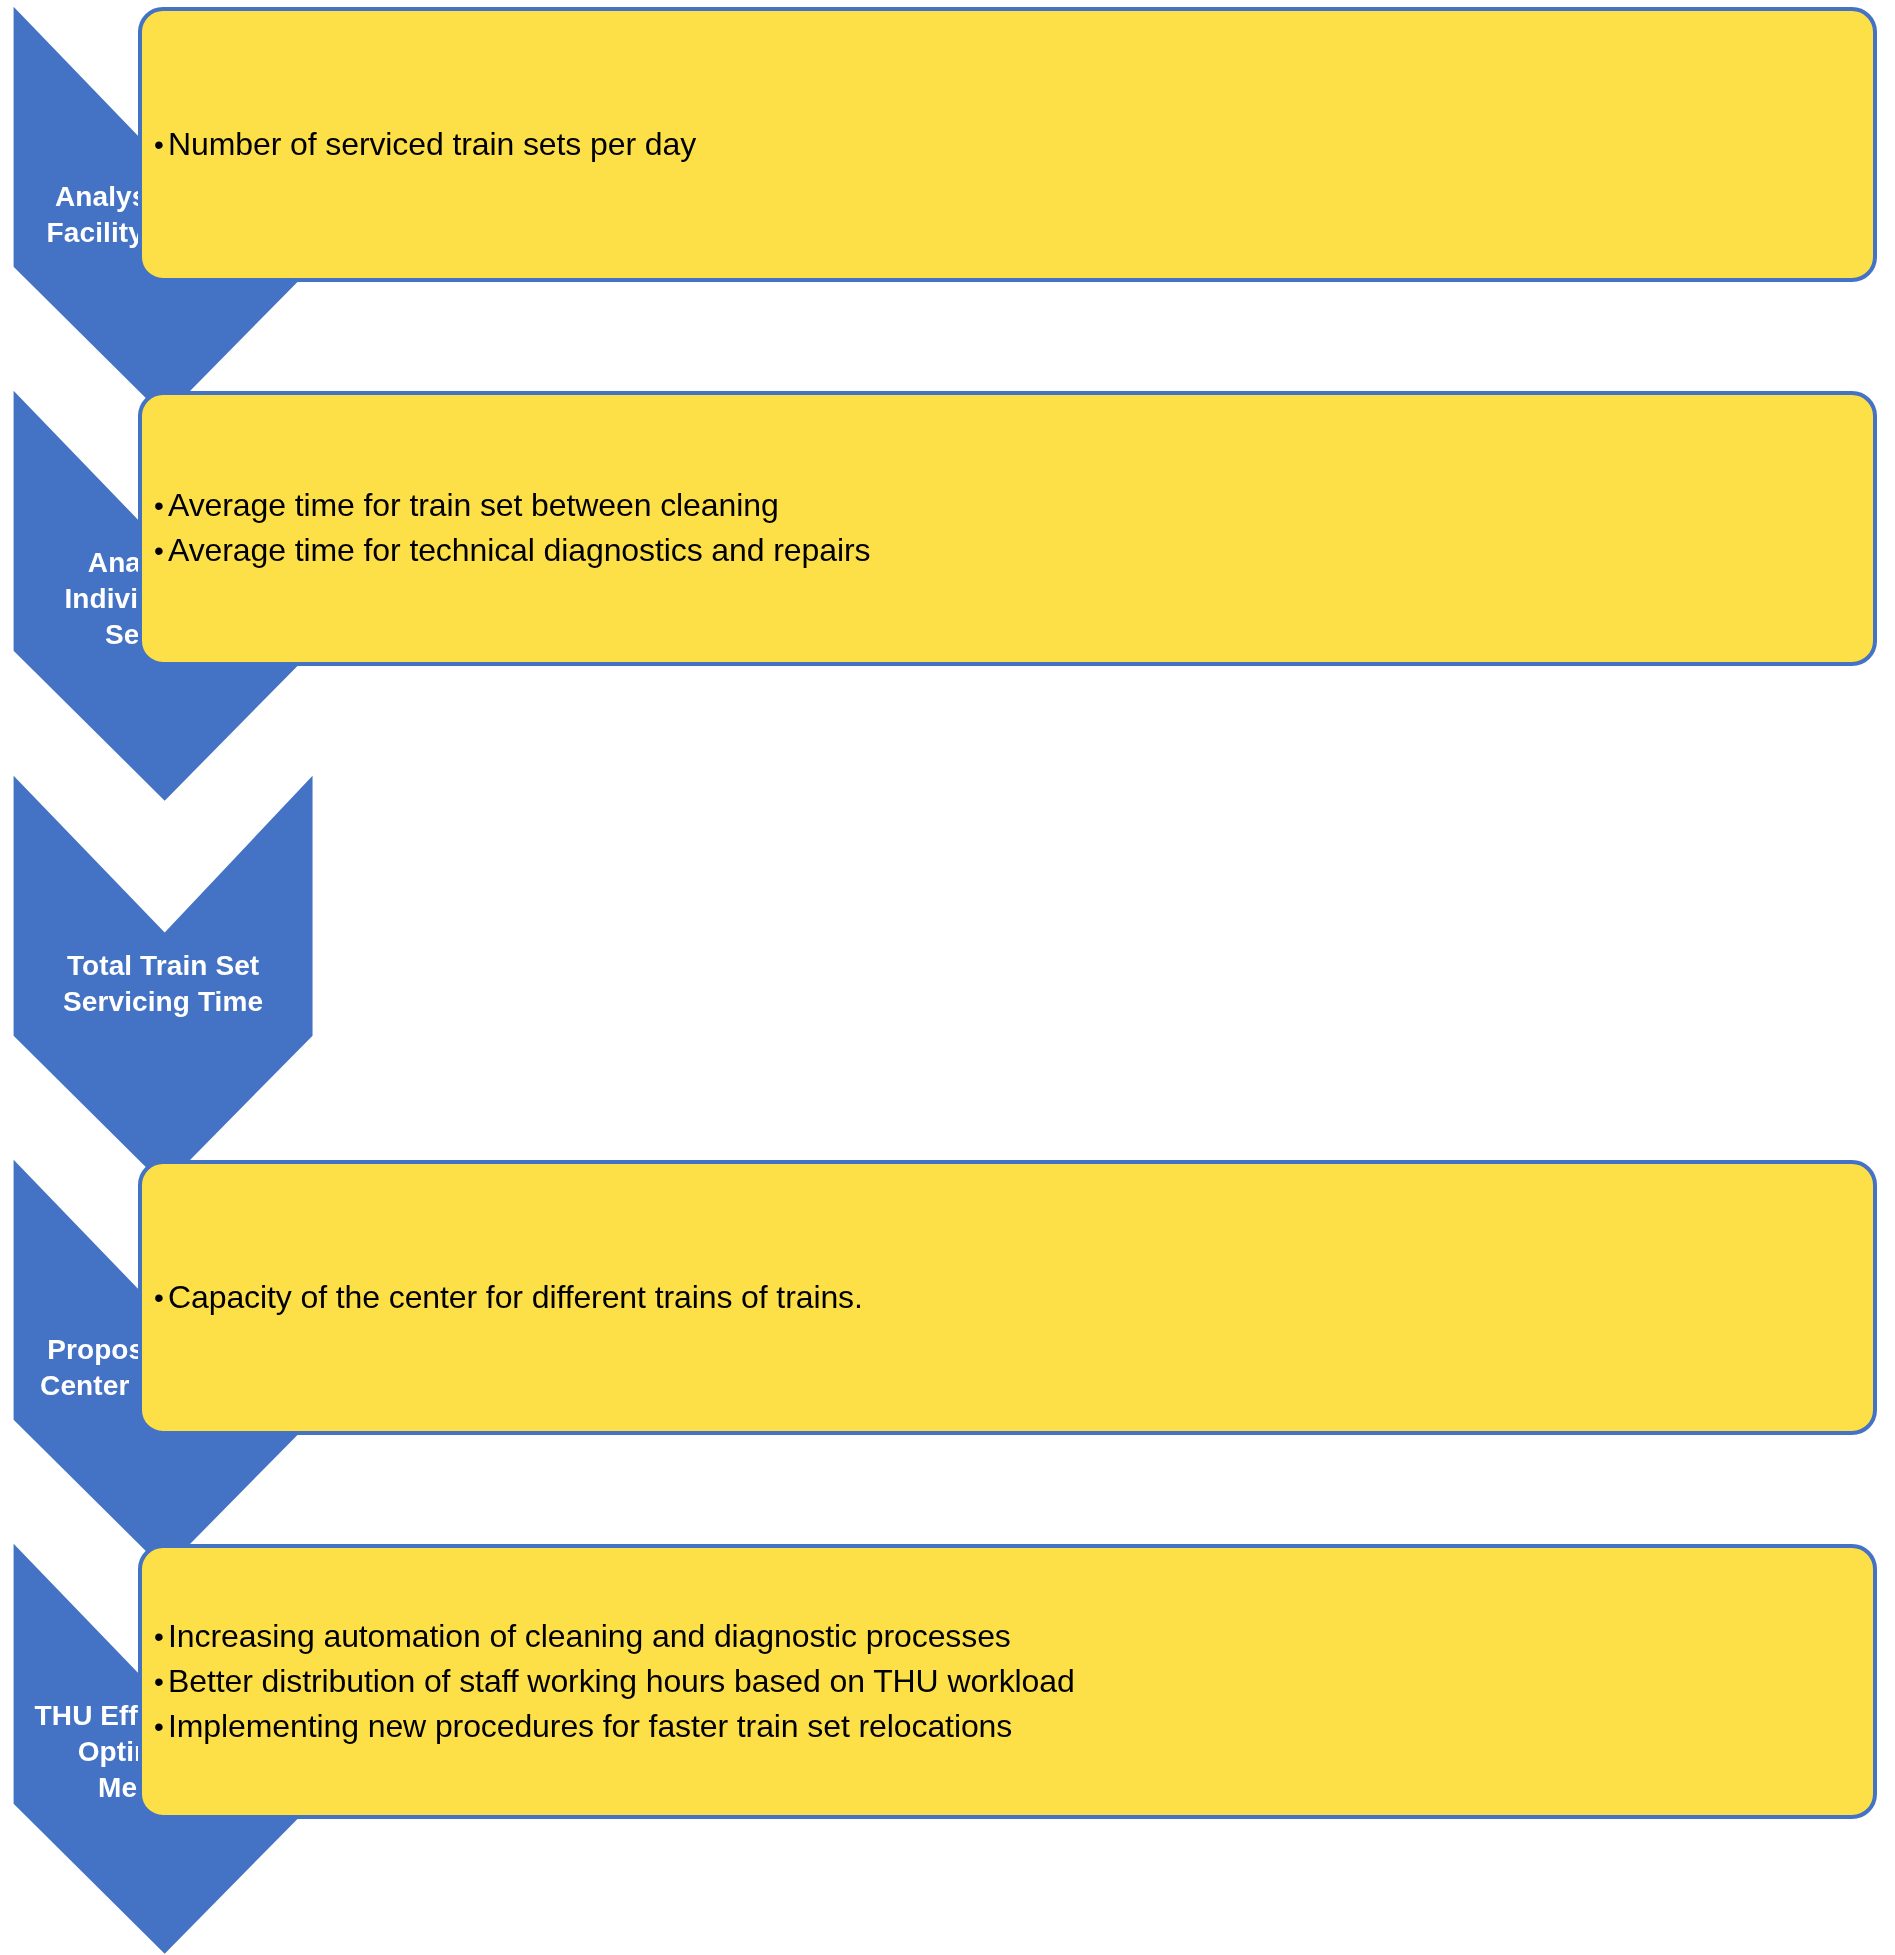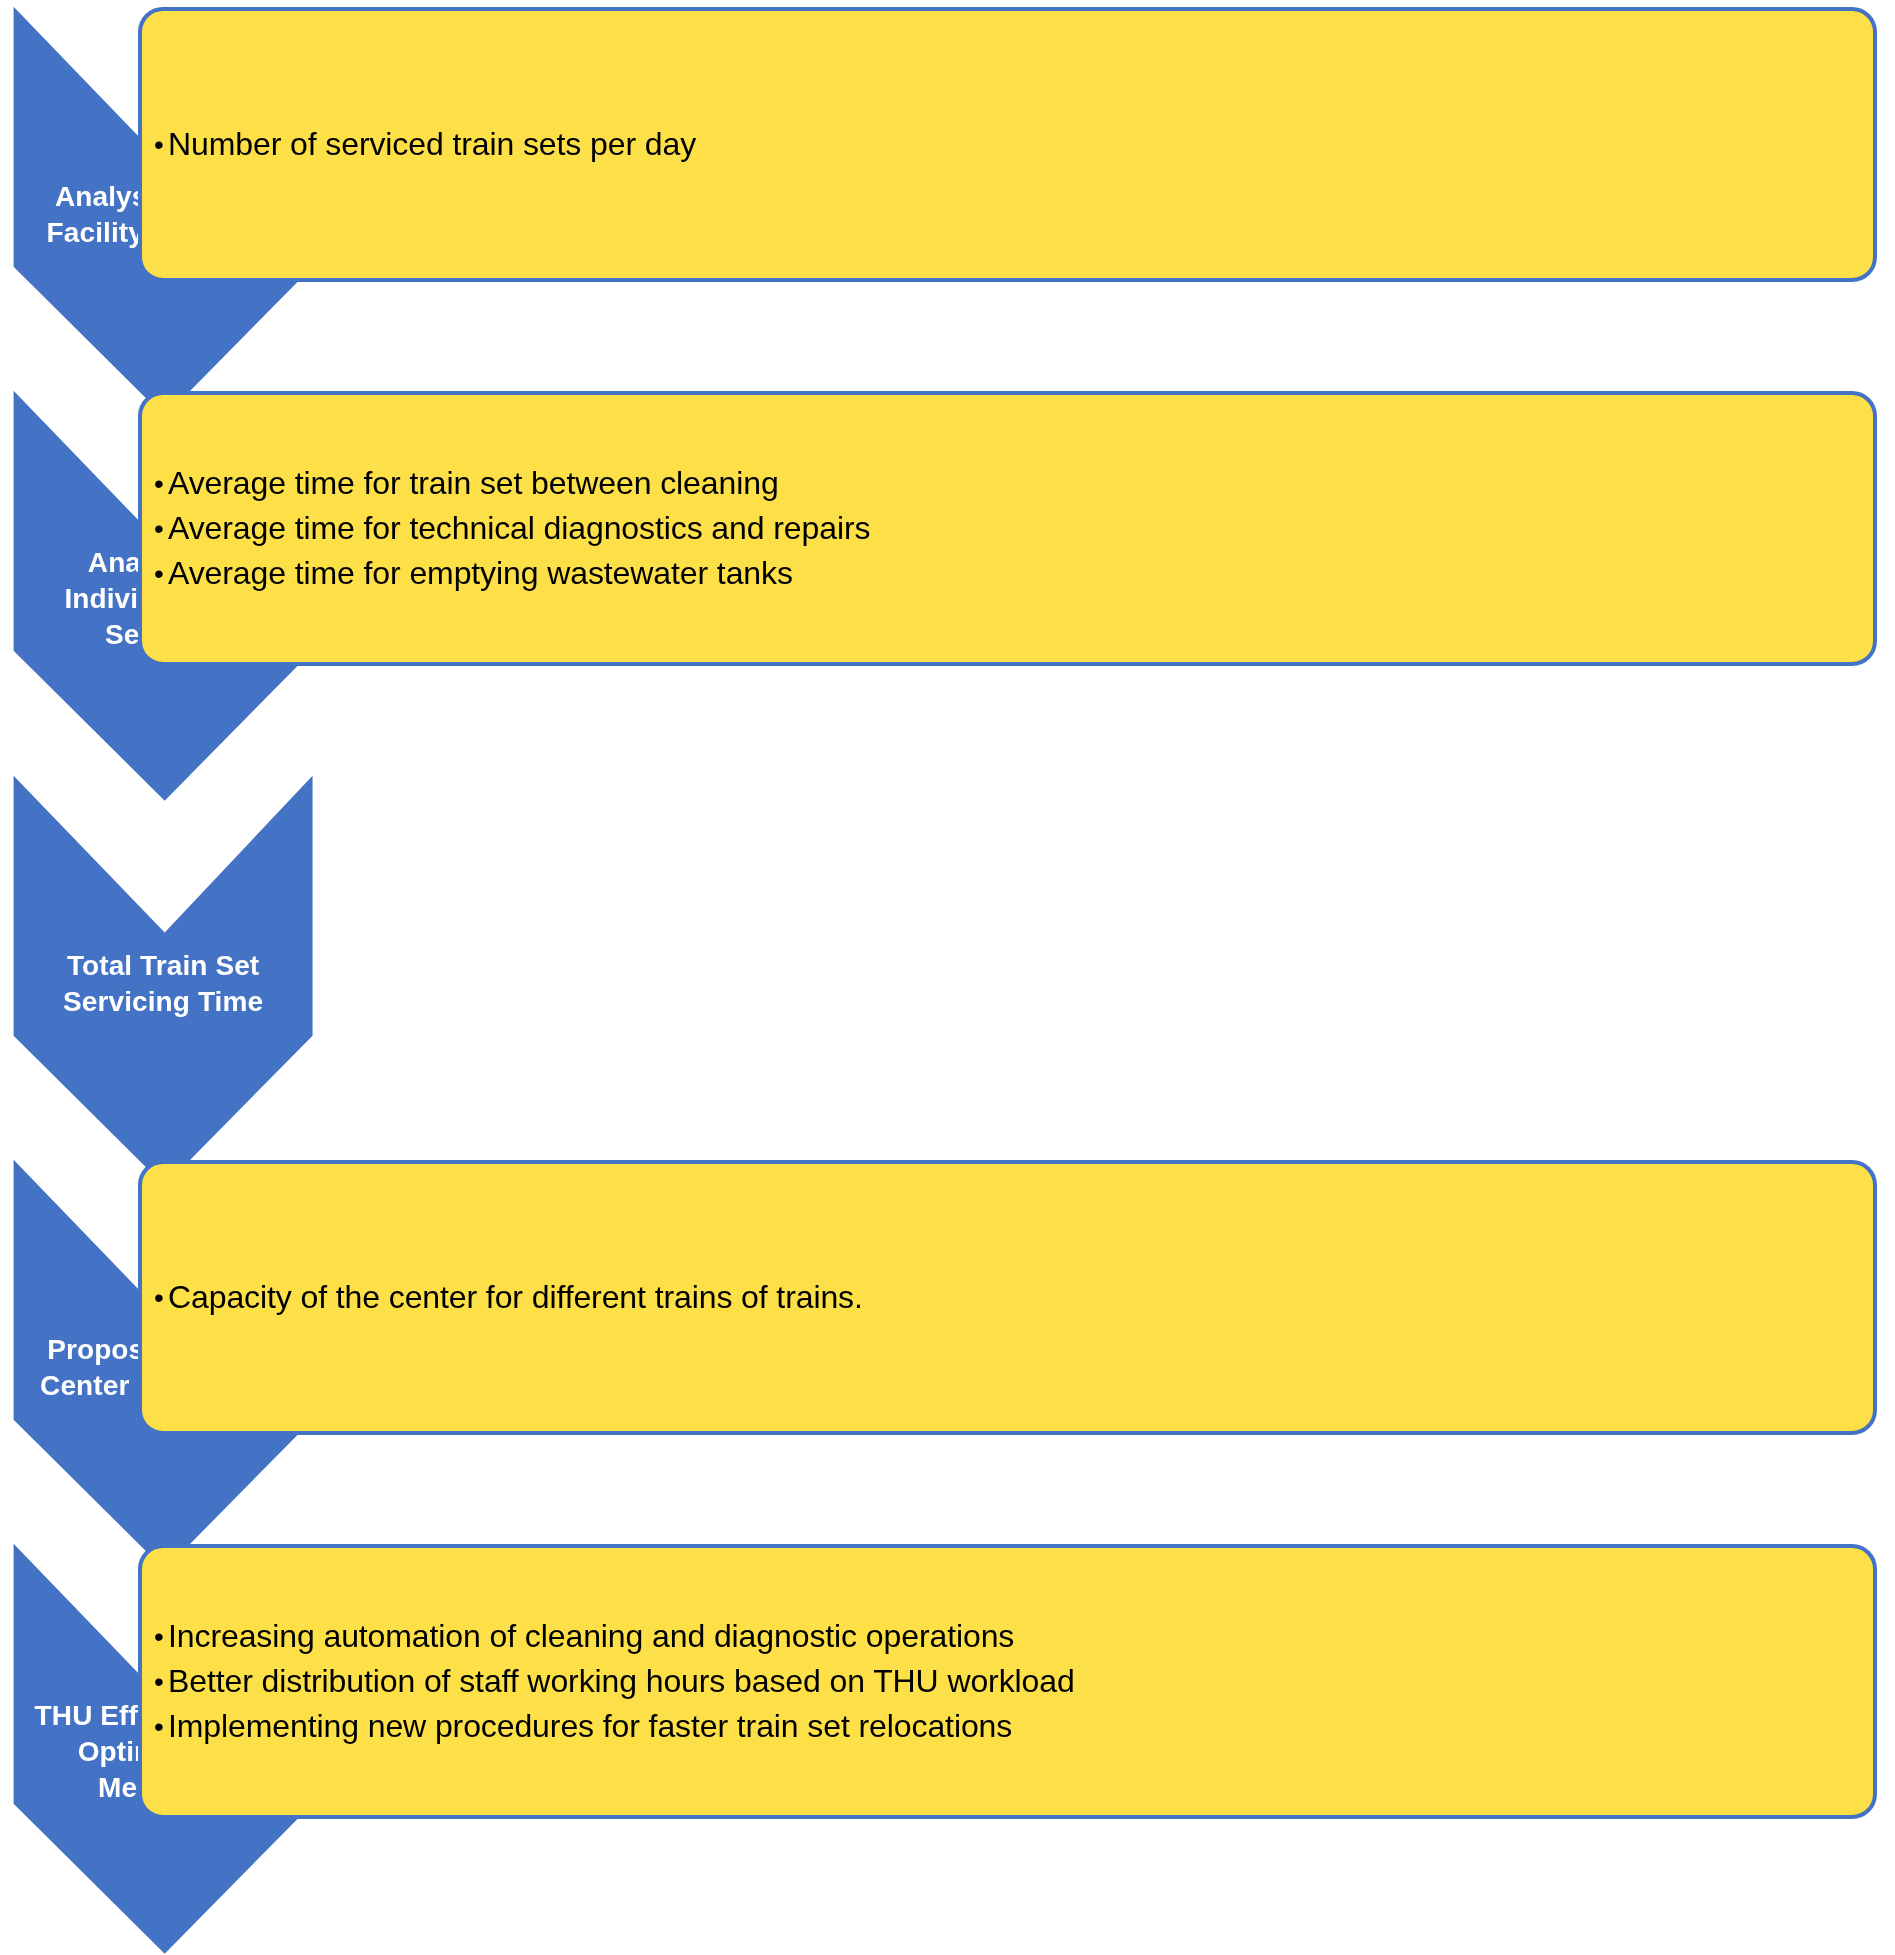"• Average time for emptying" li.bullet { html: <li><span>•</span><span>Average time for emptying wastewater tanks</span></li> -> none }
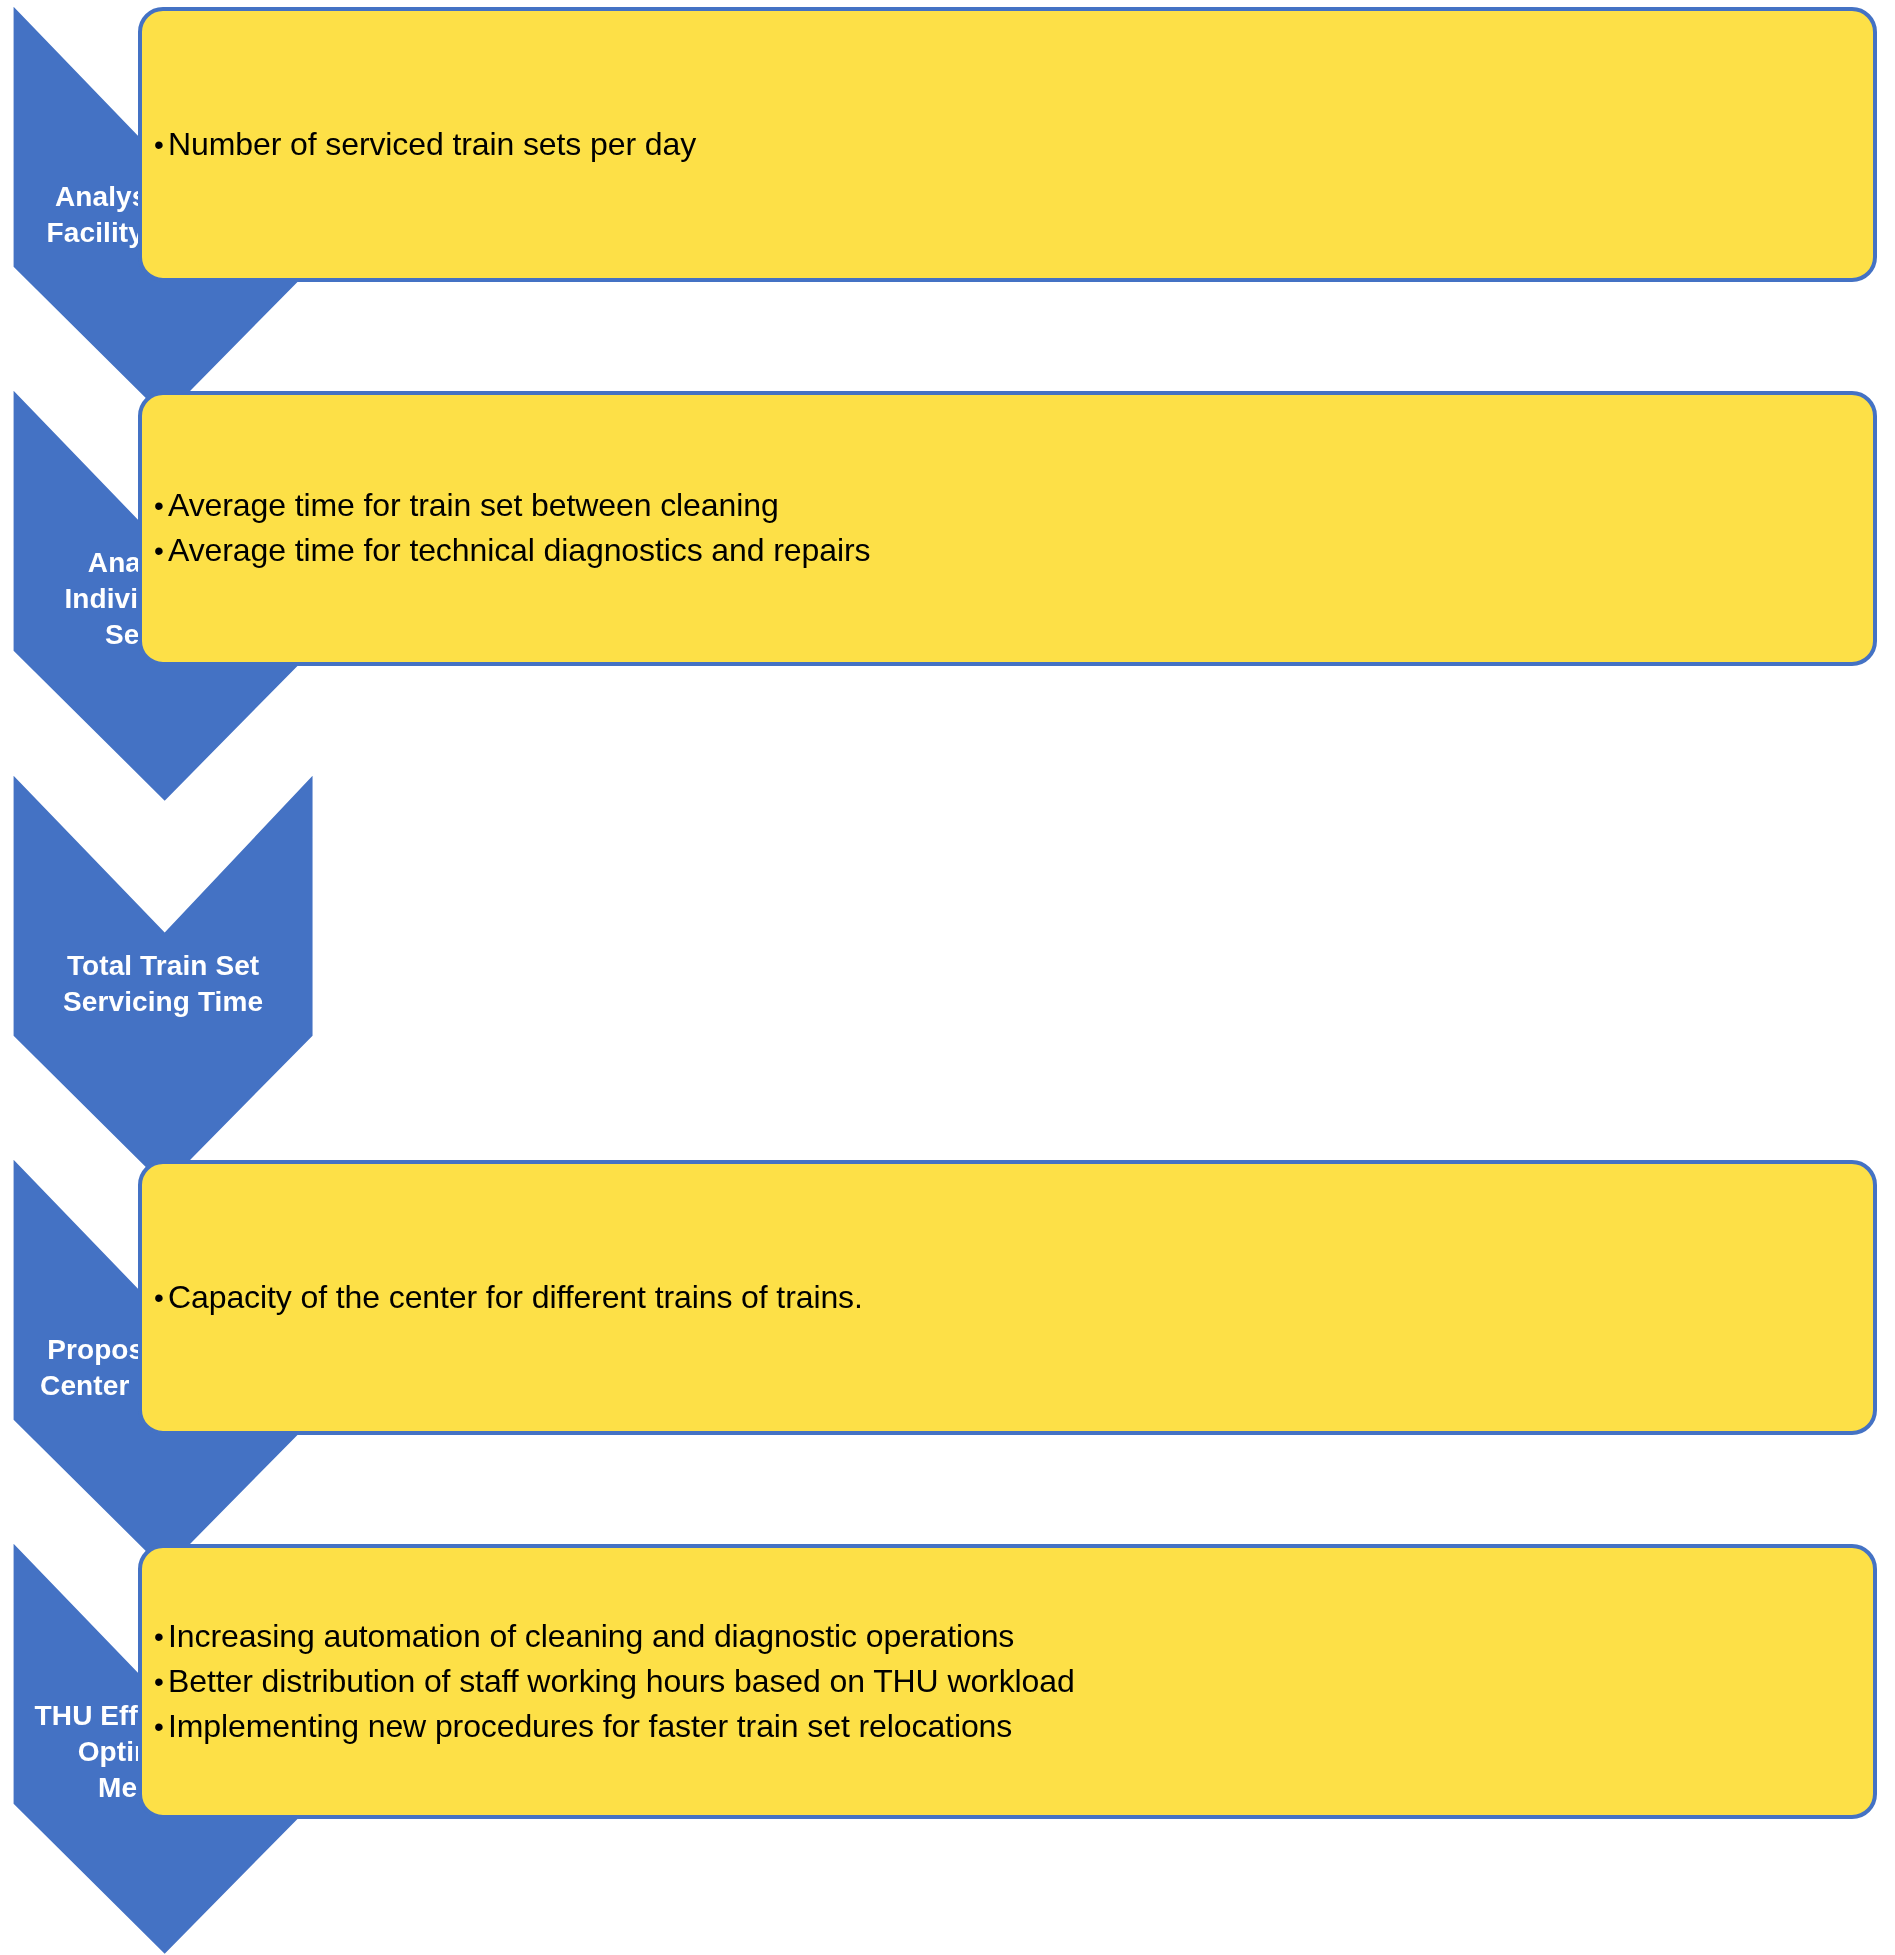"Increasing automation of cleaning and" span.txt { text: operations -> processes }
